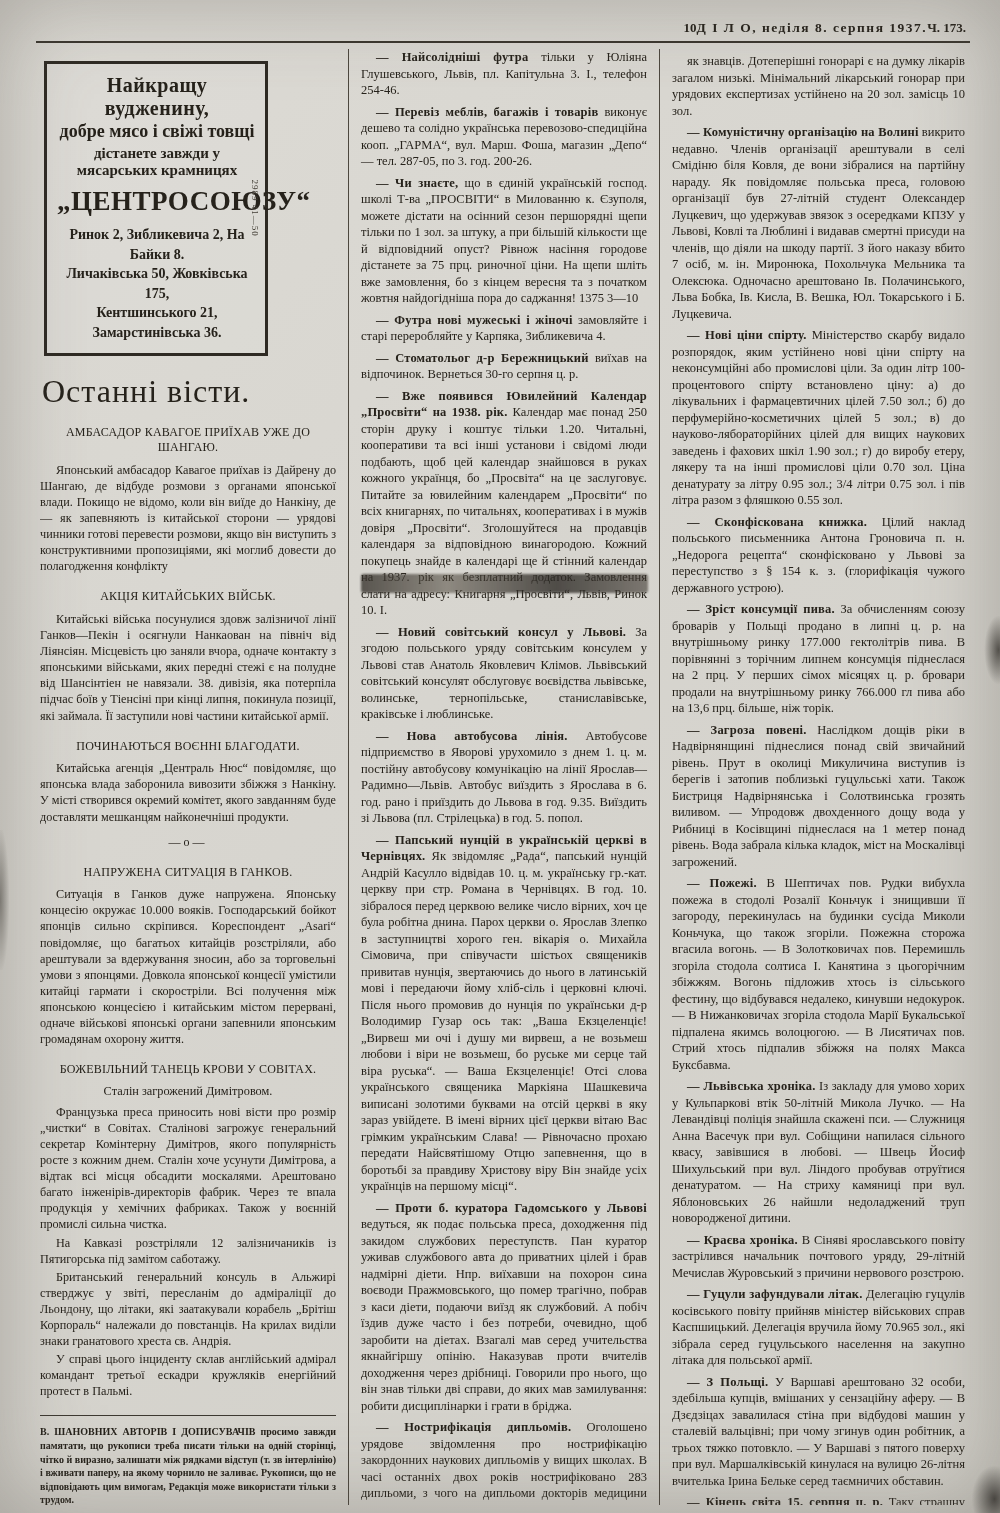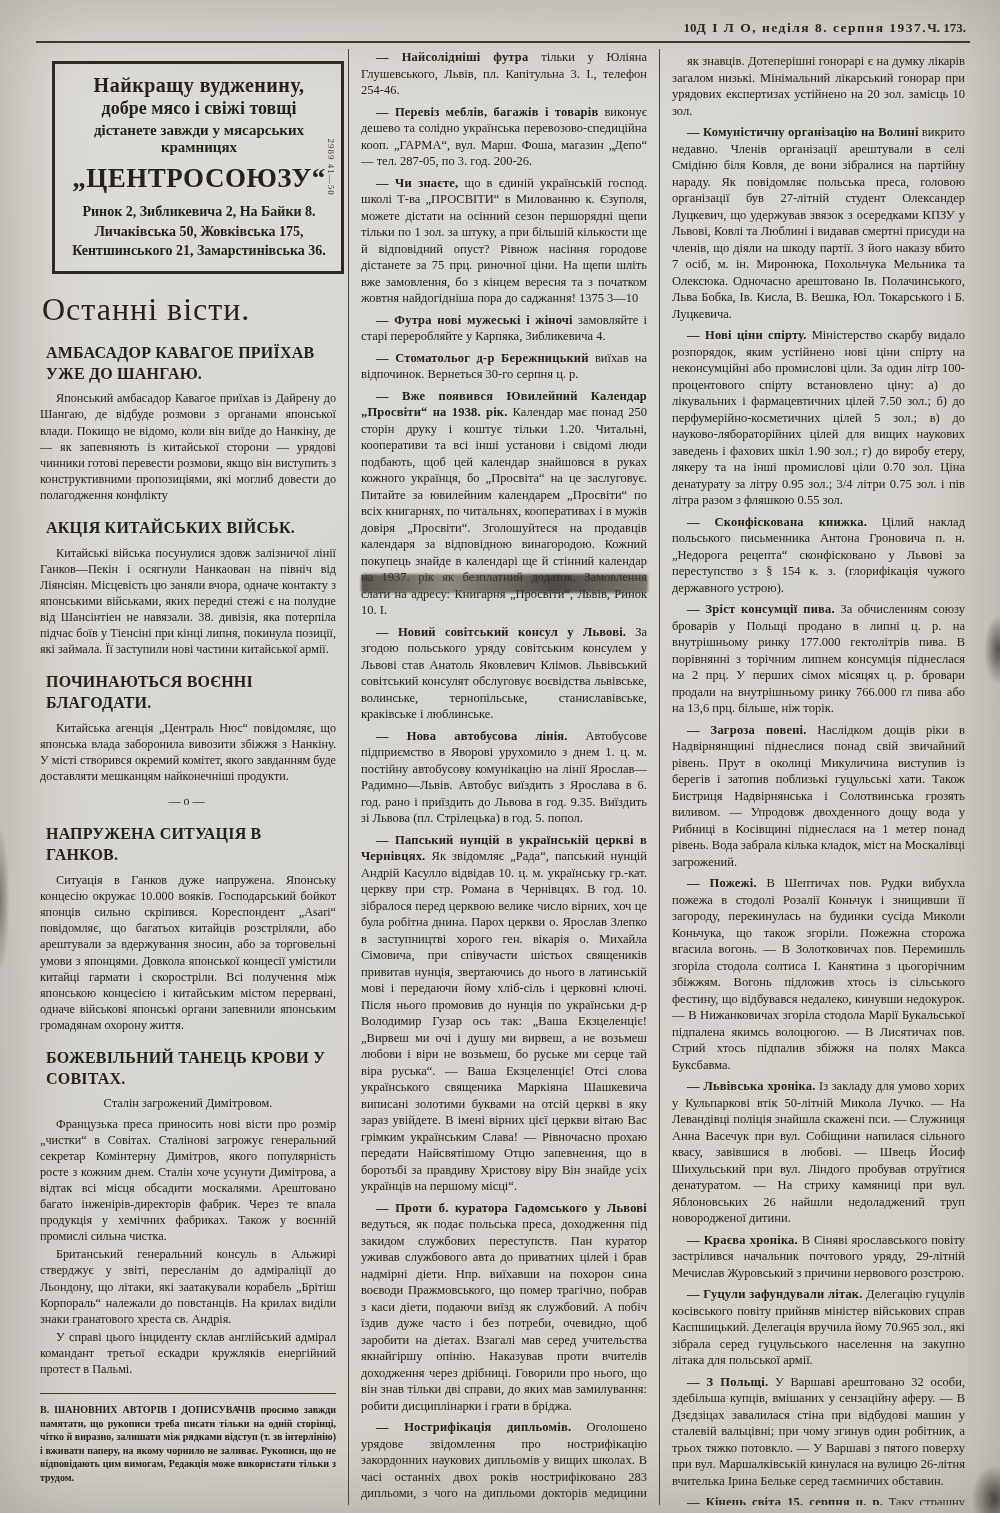"Найкращу вудженину," .ad-box { margin: 12px auto 16px 12px -> 12px auto 16px 4px; width: 292px -> 224px }
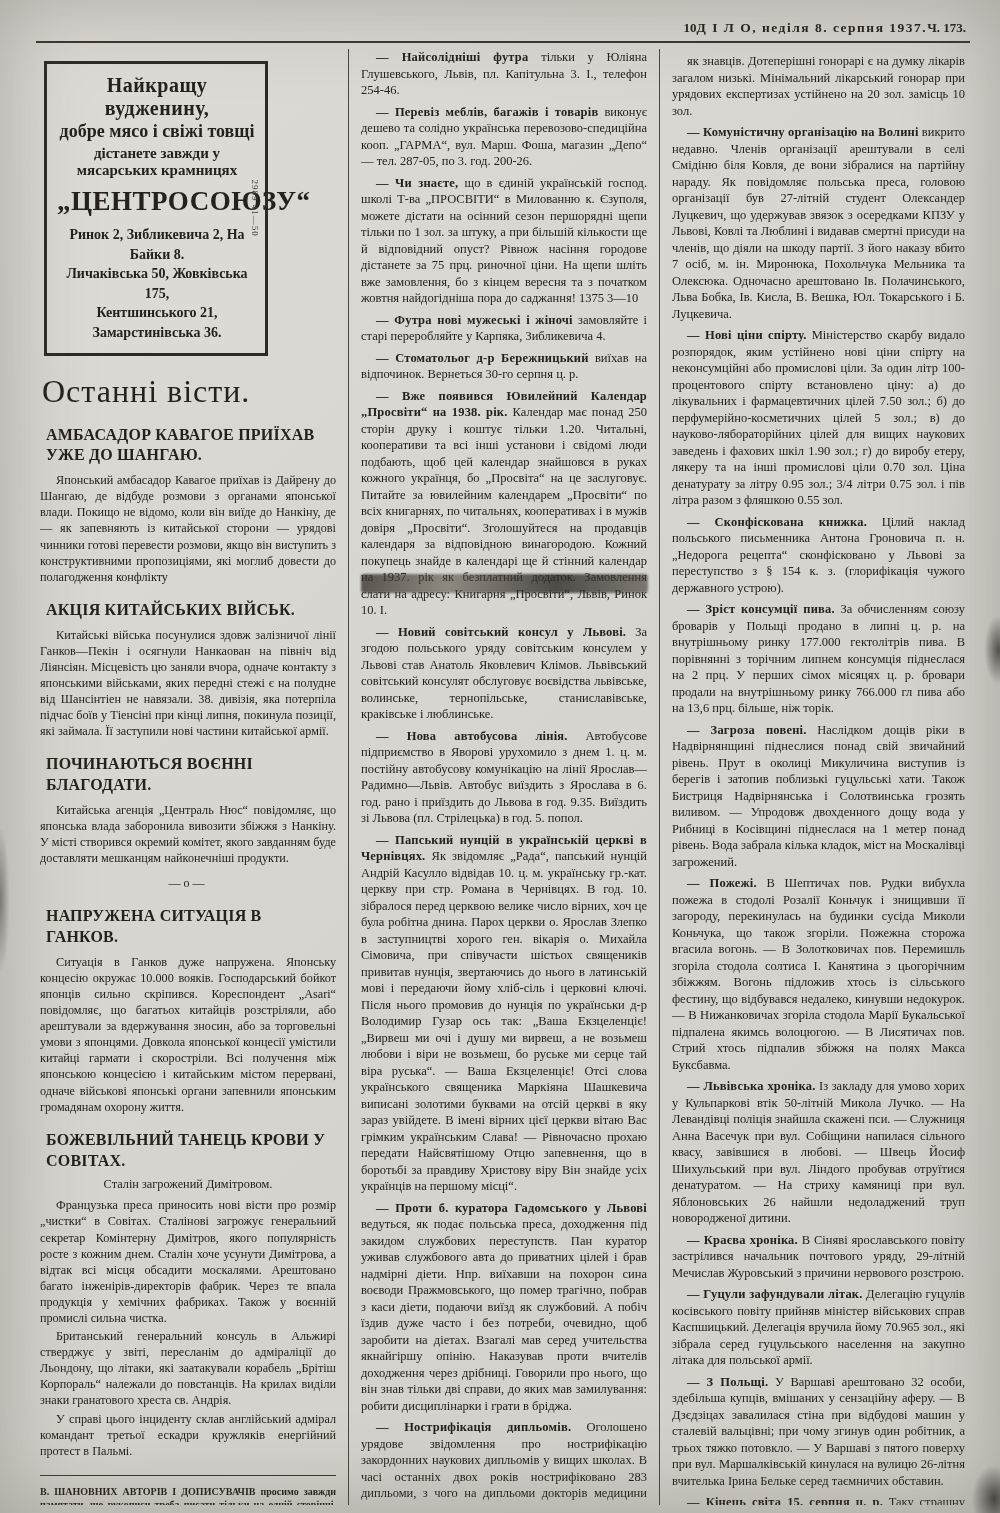"АМБАСАДОР КАВАГОЕ ПРИЇХАВ УЖЕ ДО" .art-head { font-size: 16px -> 12px; font-weight: bold -> normal; text-align: none -> center }
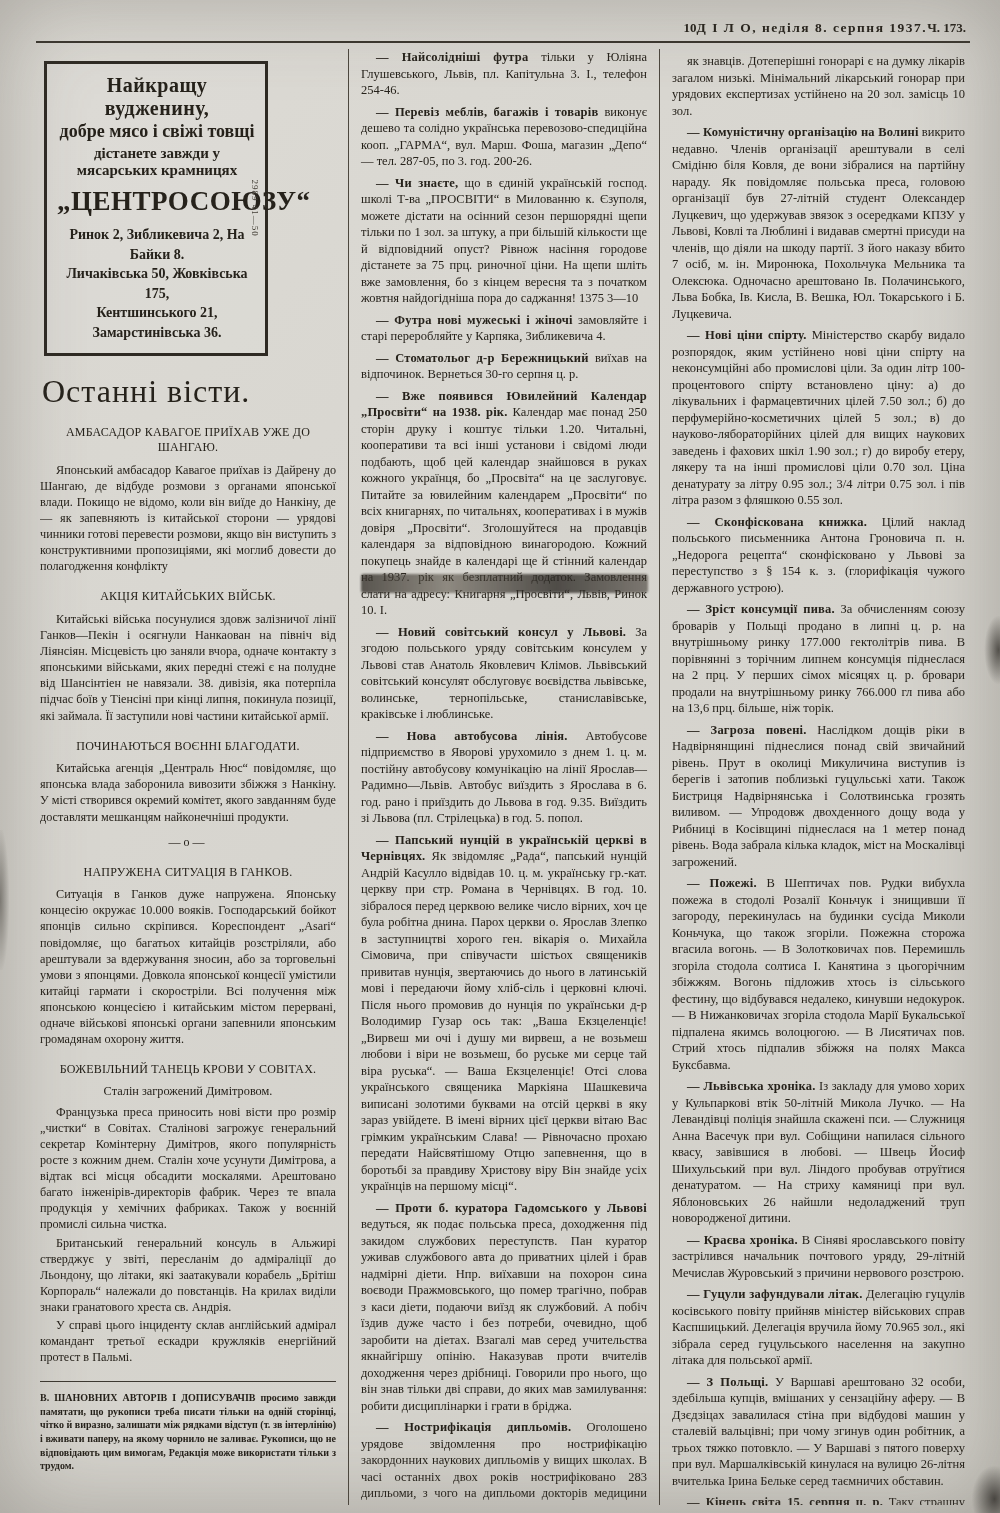"На Кавказі розстріляли 12 залізничаників" p.para { html: none -> <p>На Кавказі розстріляли 12 залізничаників із Пятигорська під замітом саботажу.</p> }
